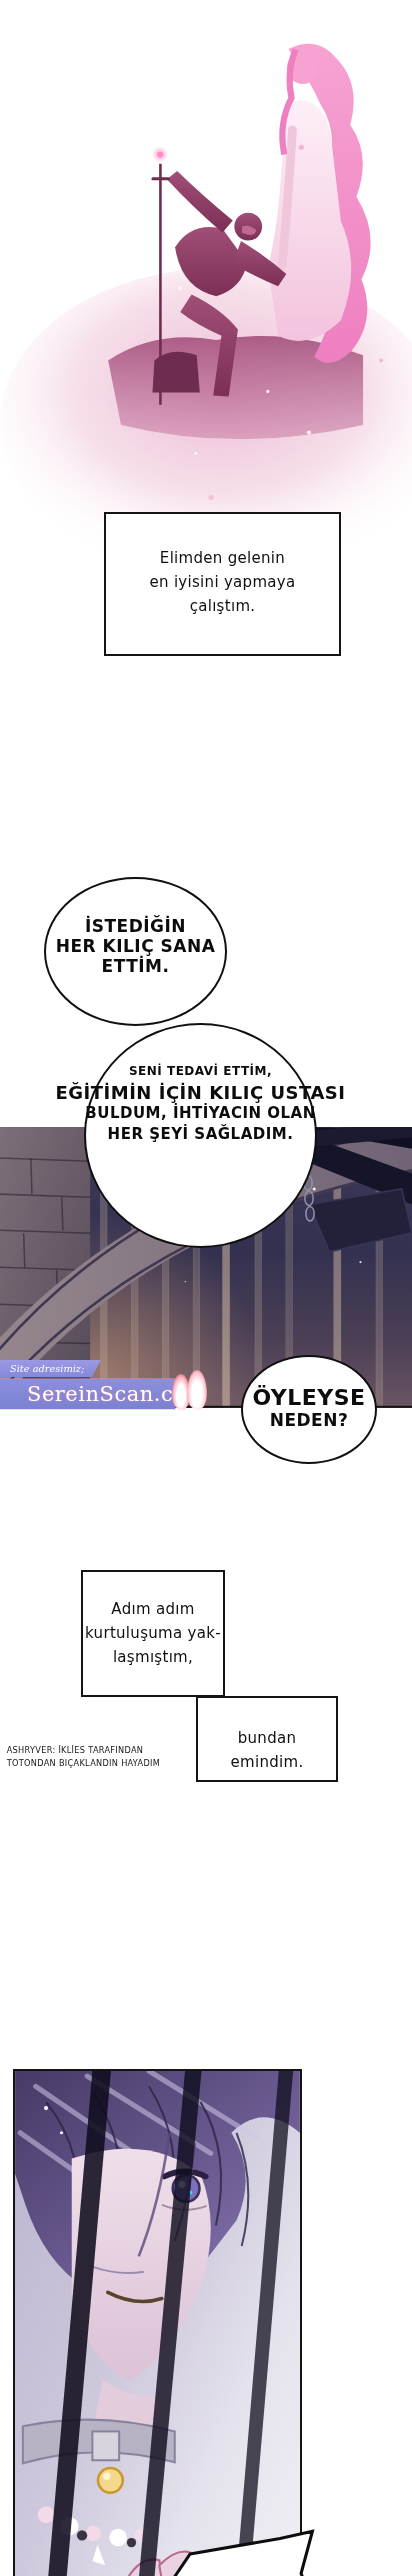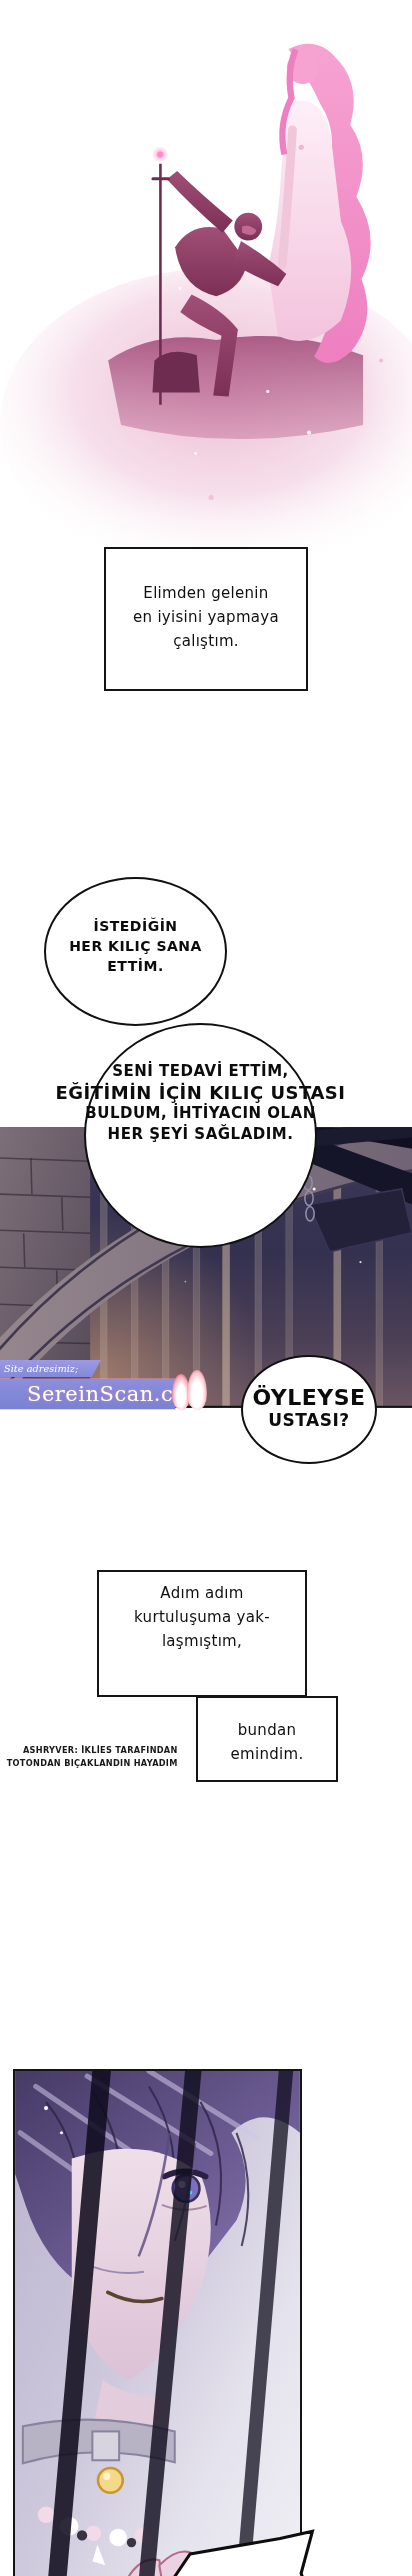"Elimden gelenin" div.capbox { top: 547px -> 512px; width: 204px -> 237px }
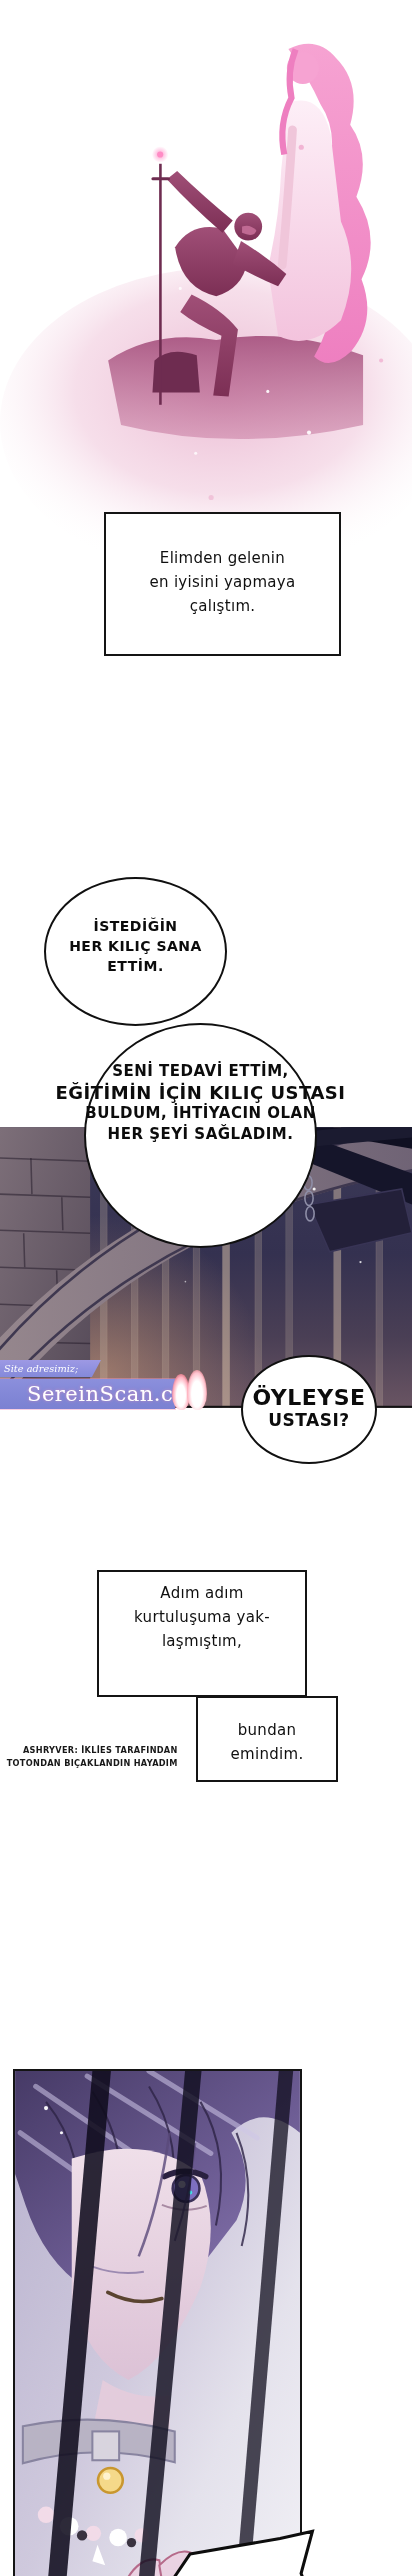"İSTEDİĞİN" .bline { font-size: 14px -> 17px }
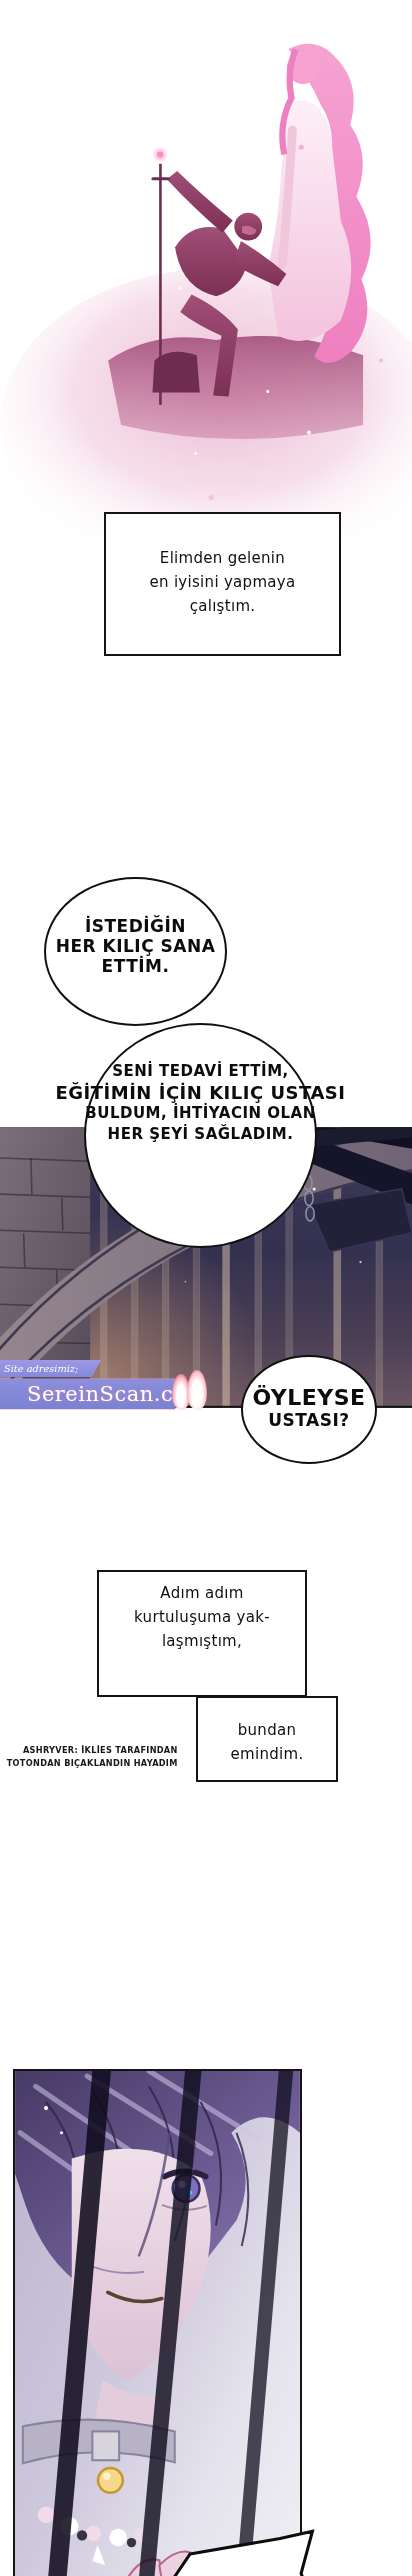"SENİ TEDAVİ ETTİM," span.bline { font-size: 15px -> 12px }
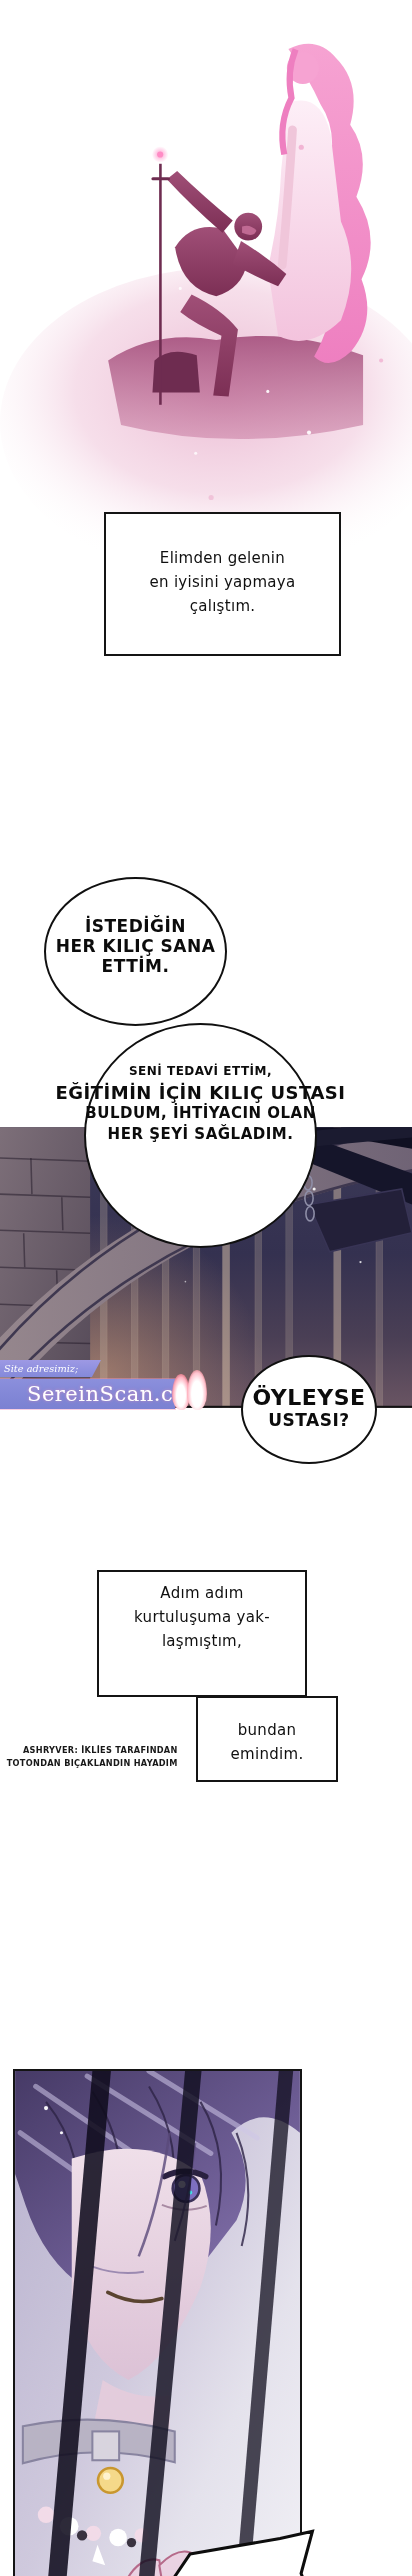"Site adresimiz;" .wm-small span { padding-left: 4px -> 10px }
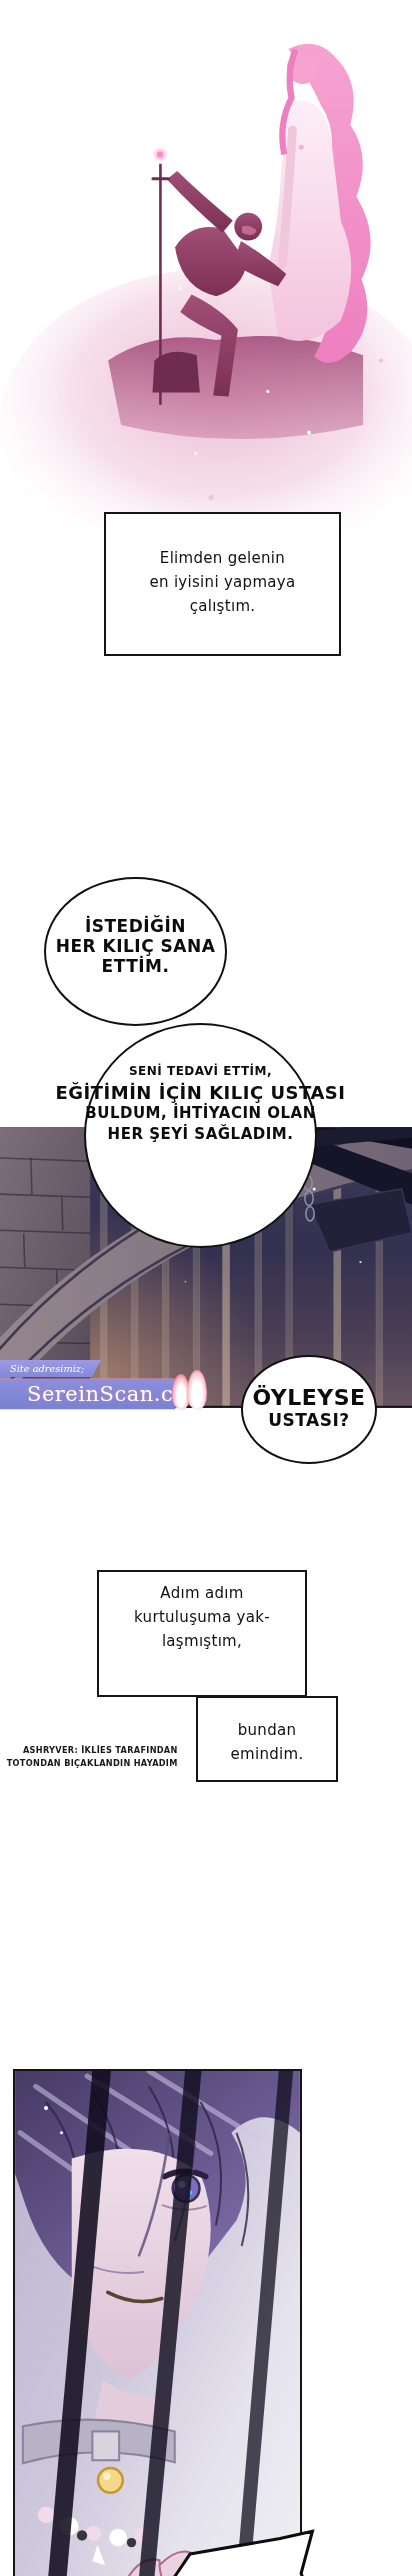"USTASI?" span.bline { text: USTASI -> NEDEN }
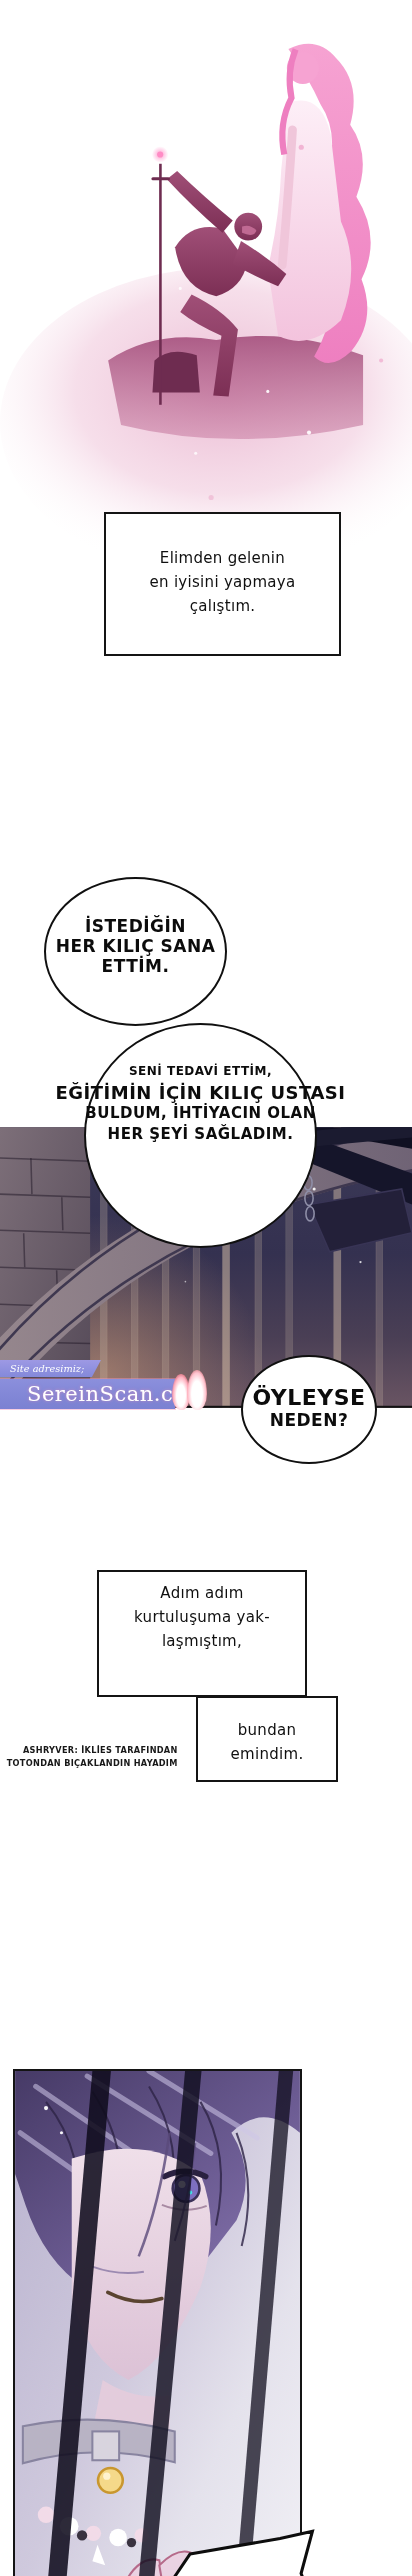"Adım adım" div.capbox { margin-left: 16px -> none; padding-top: 9px -> 25px; width: 210px -> 144px }
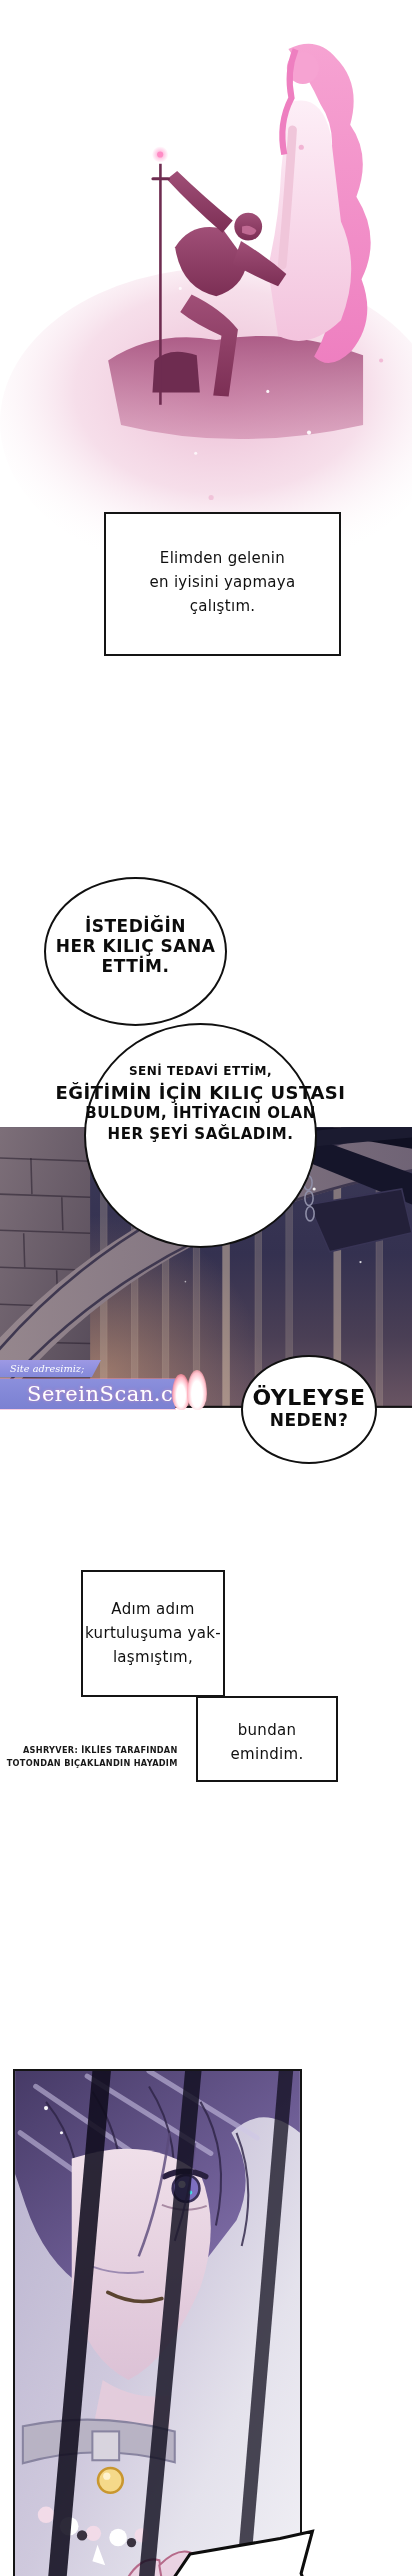"bundan" div.capbox { padding-top: 20px -> 28px }
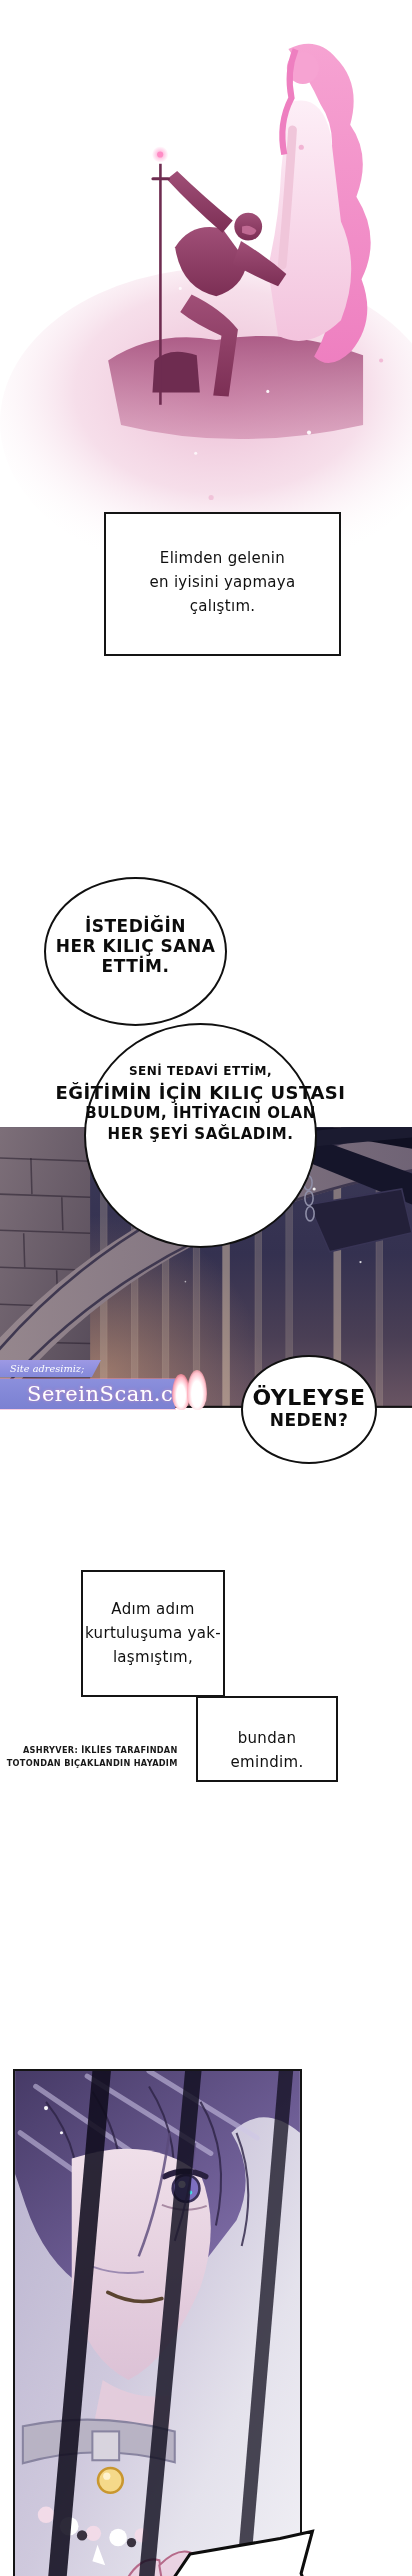"ASHRYVER: İKLİES TARAFINDAN" .note { font-weight: bold -> normal; text-align: right -> none }
